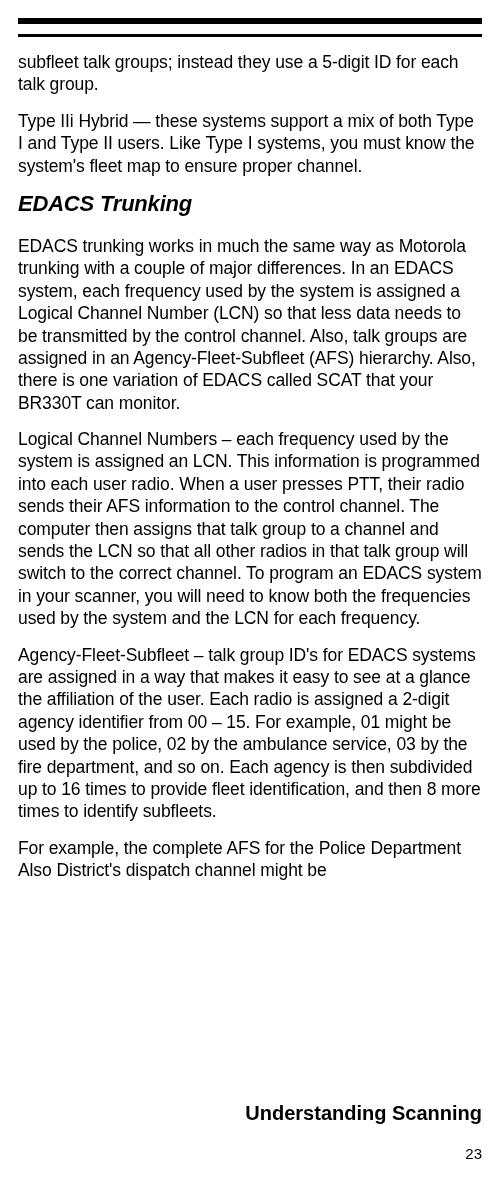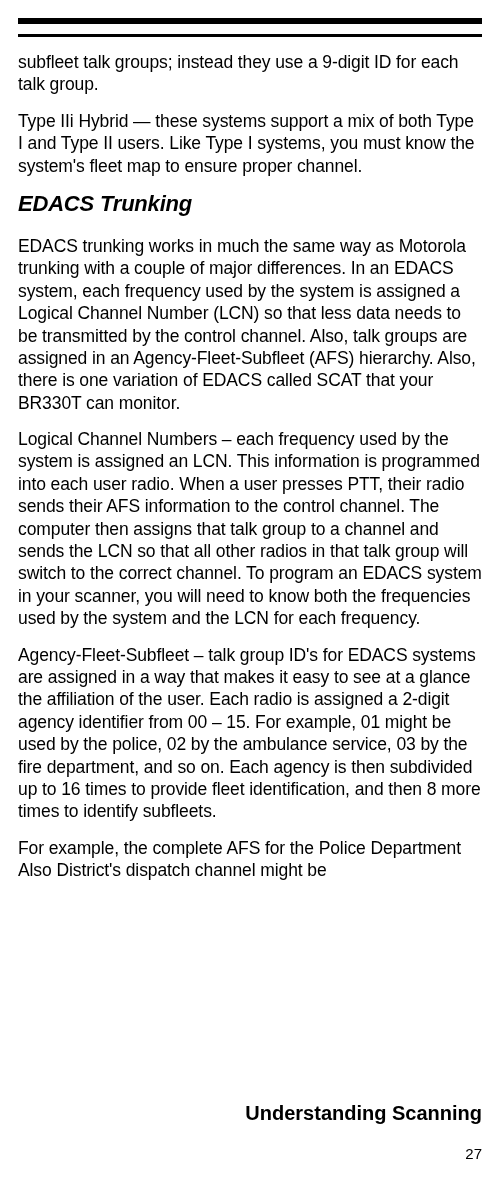"subfleet talk groups; instead they" p.para { text: 9-digit -> 5-digit }
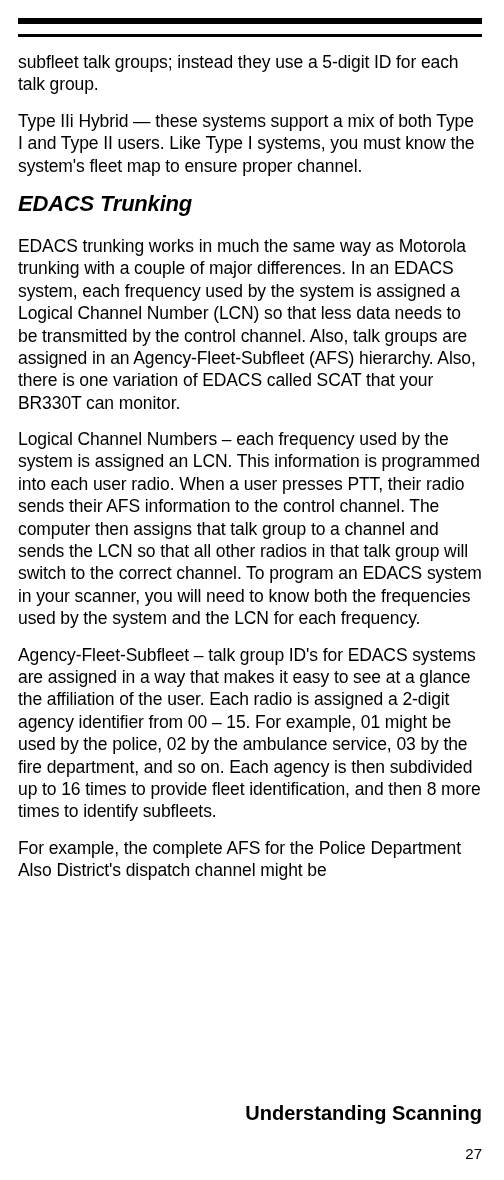"27" div.page-num { text: 27 -> 23 }
